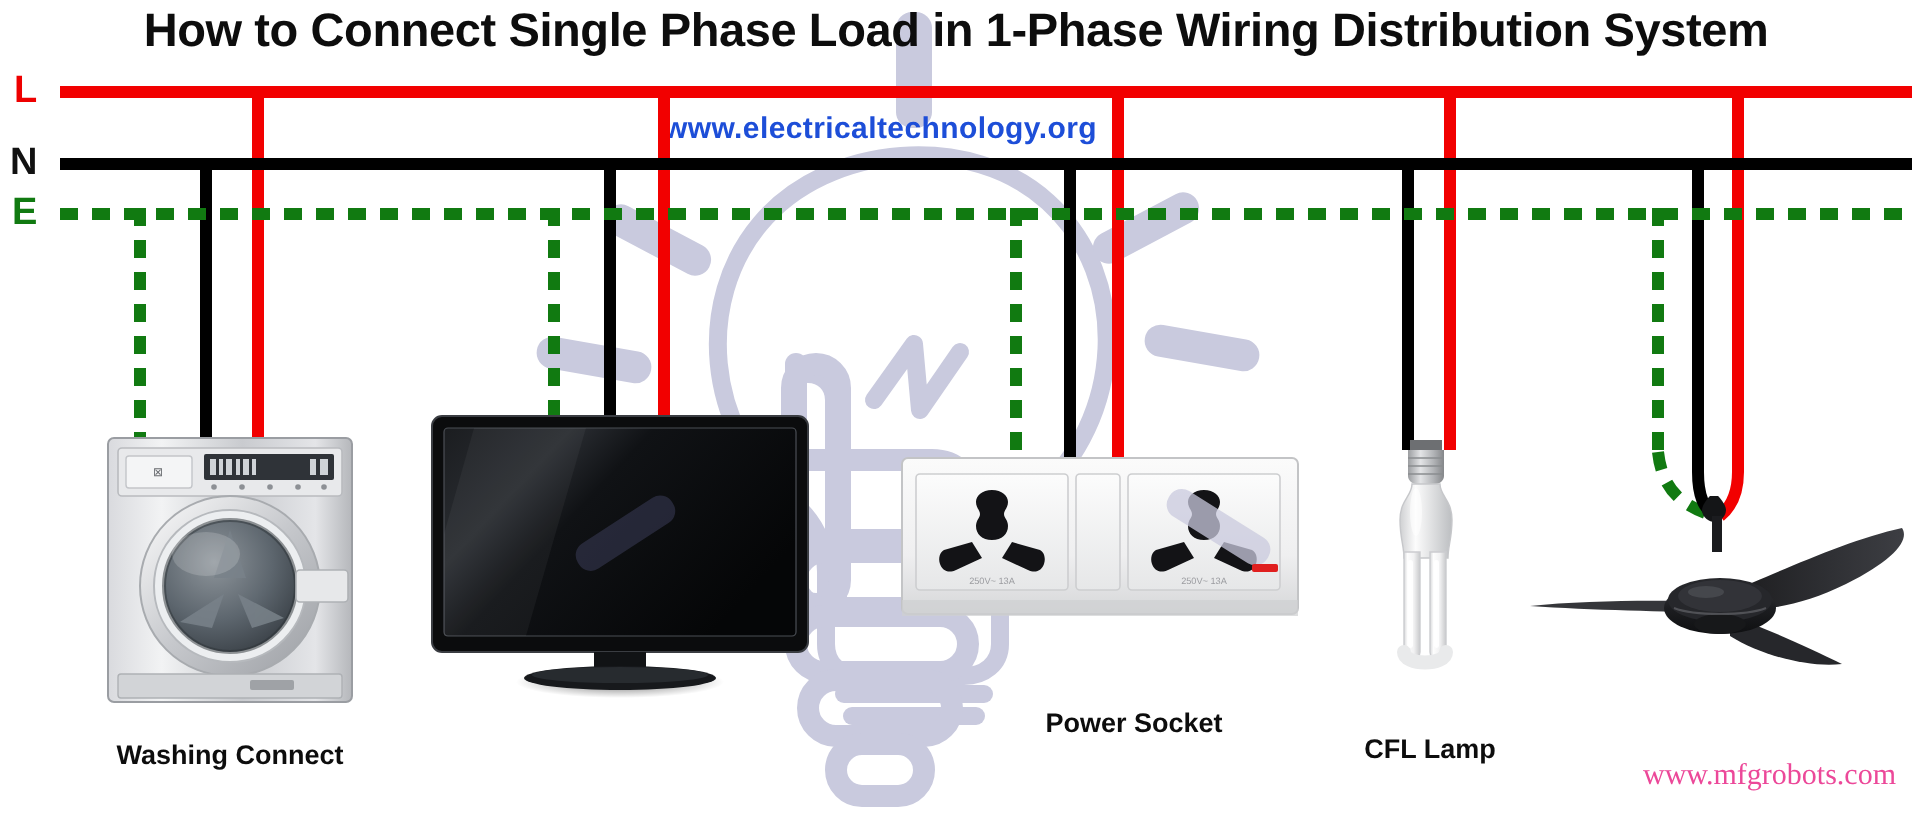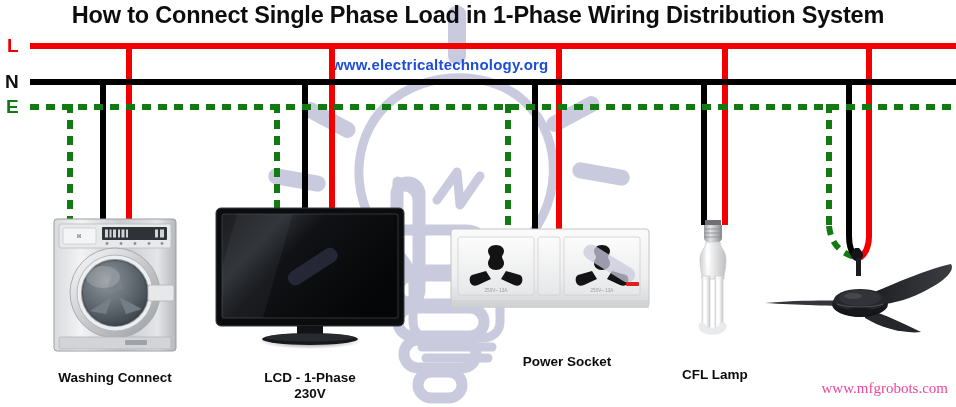"LCD - 1-Phase" div.caption { html: <div>LCD - 1-Phase 230V</div> -> none }
